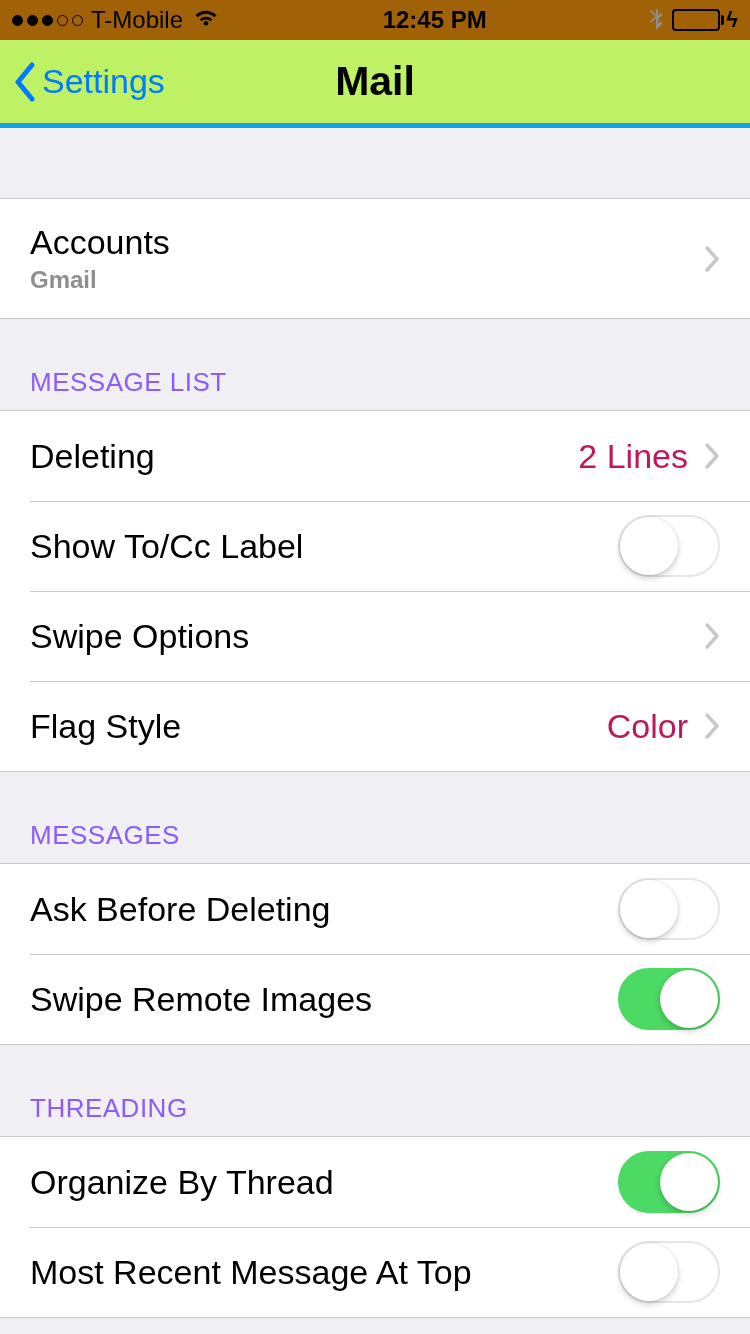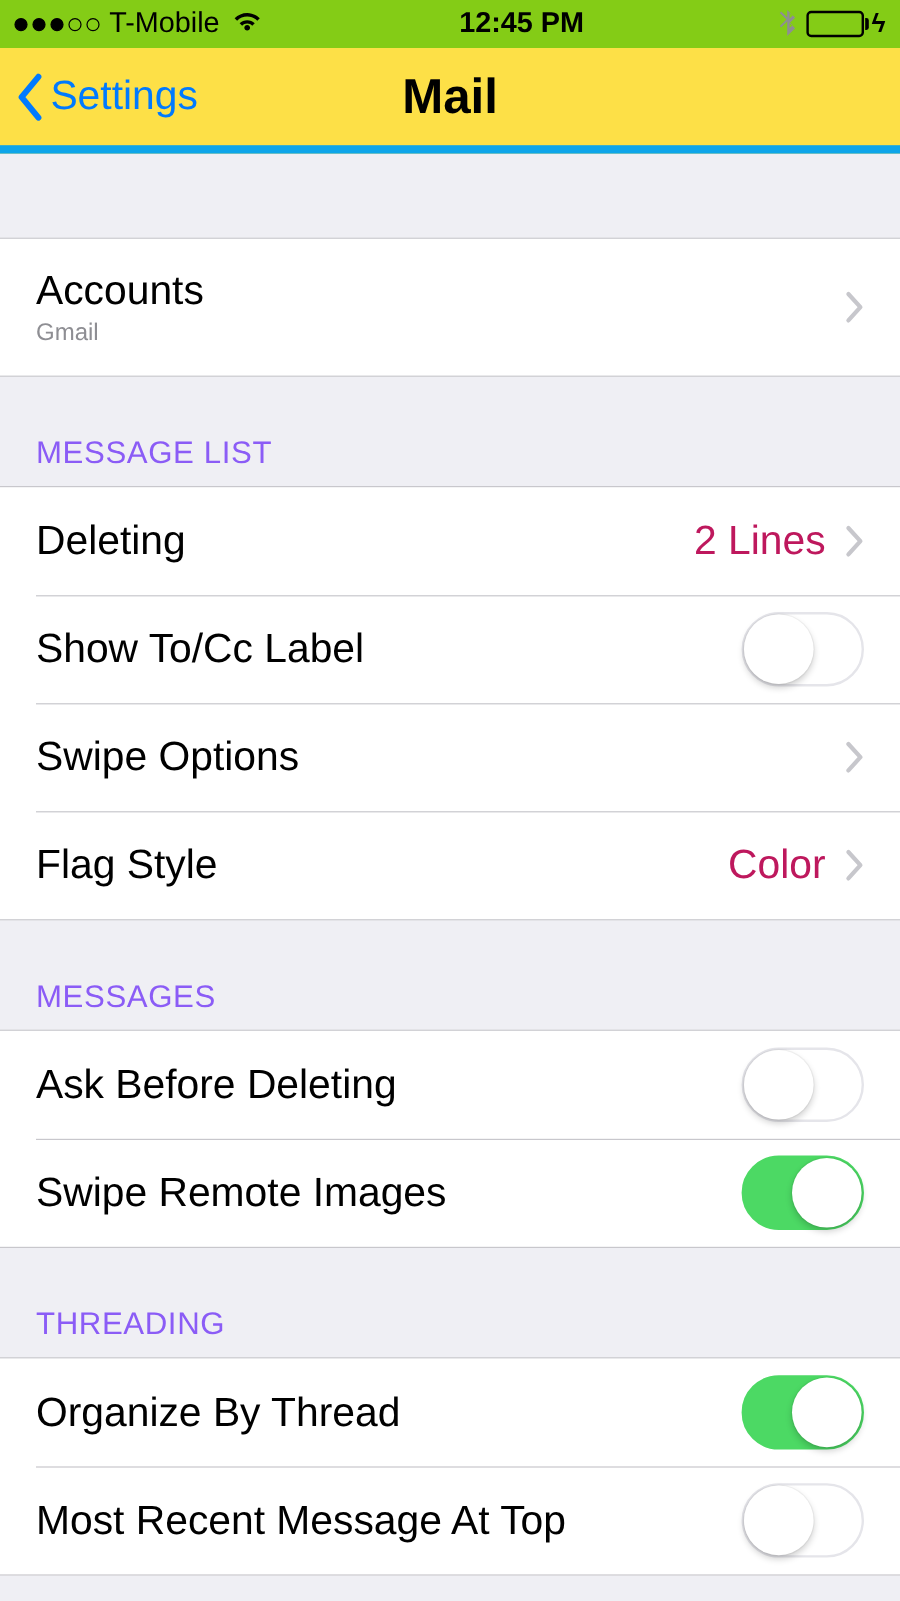"T-Mobile" .status-bar { background: #84cc16 -> #a16207 }
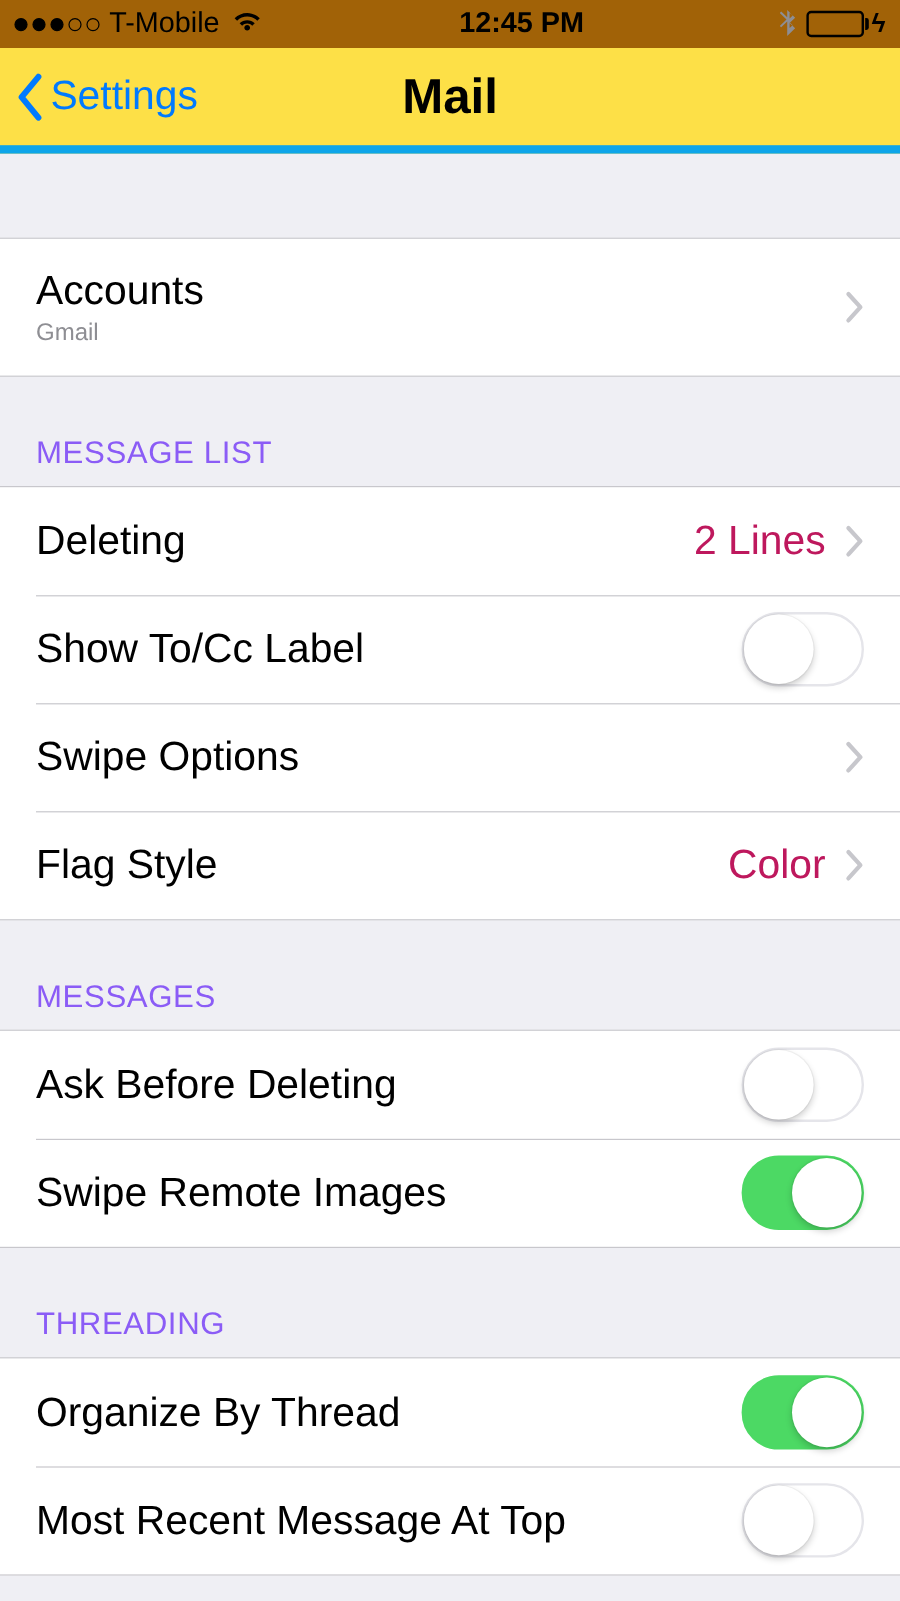"Settings" .nav-bar { background: #fde047 -> #bef264; border-bottom: 7px solid #0ea5e9 -> 5px solid #0ea5e9 }
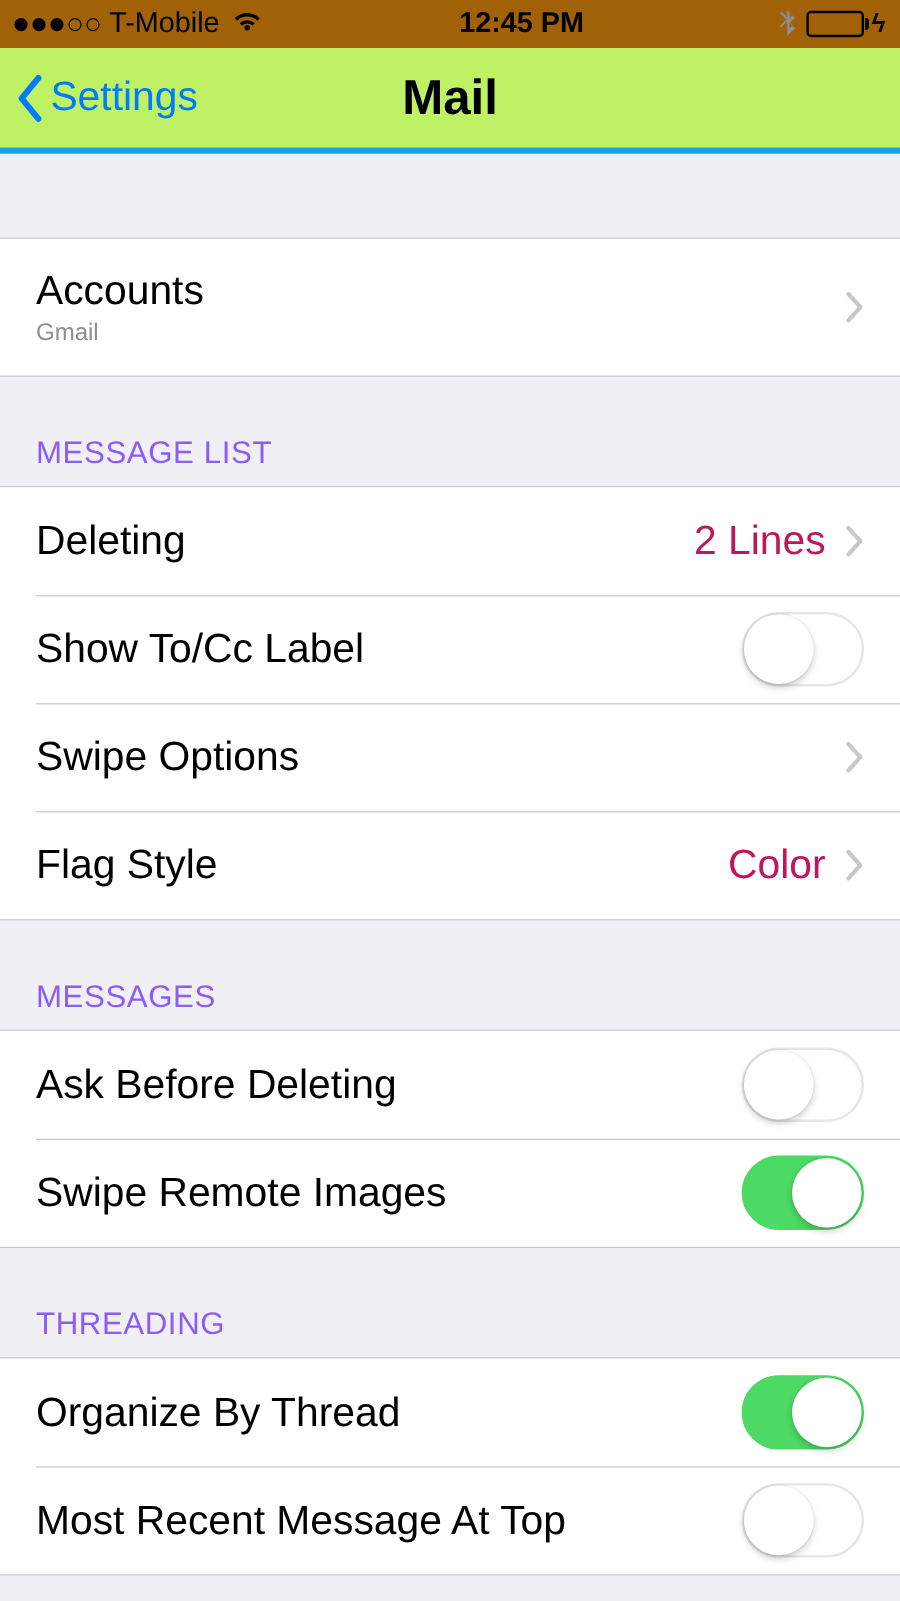"Gmail" .row-sublabel { font-size: 20px -> 24px; font-weight: none -> bold }
